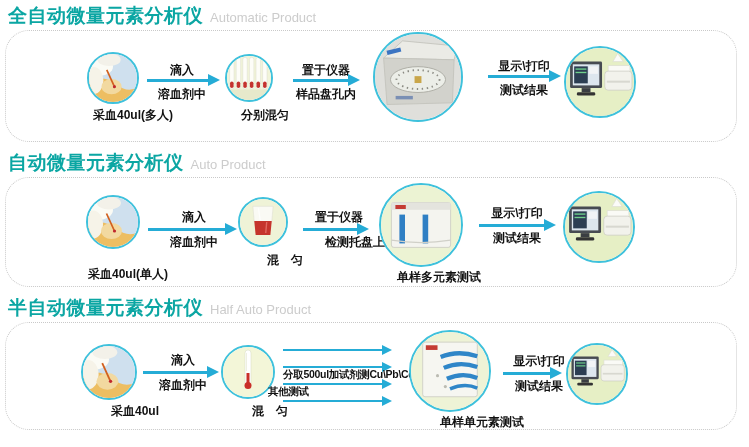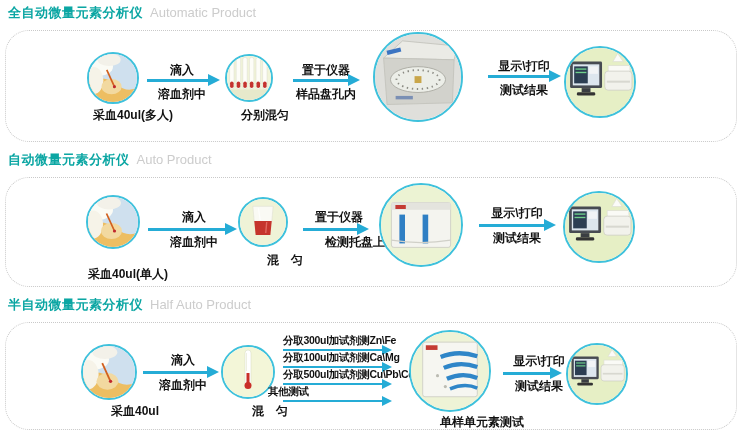"全自动微量元素分析仪" .t-cn { font-size: 13px -> 19px }
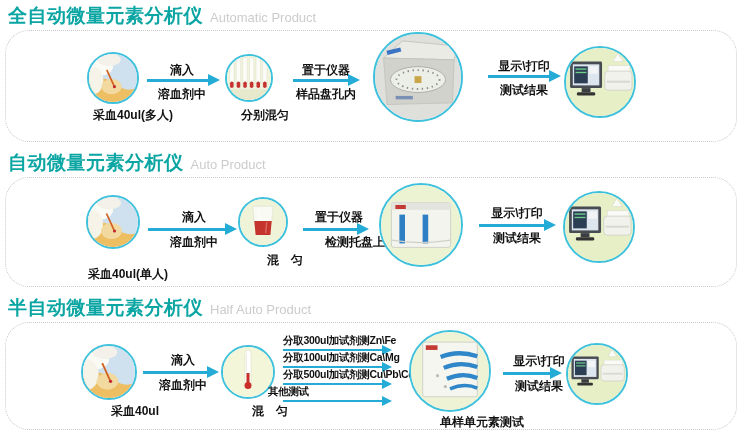"单样多元素测试" div.lab { html: none -> <div>单样多元素测试</div> }
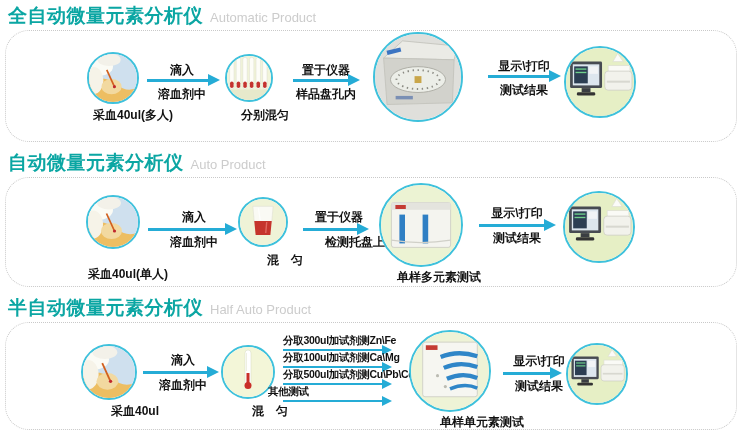"分取300ul加试剂测Zn\Fe" div.btxt { html: <div>分取300ul加试剂测Zn\Fe</div> -> none }
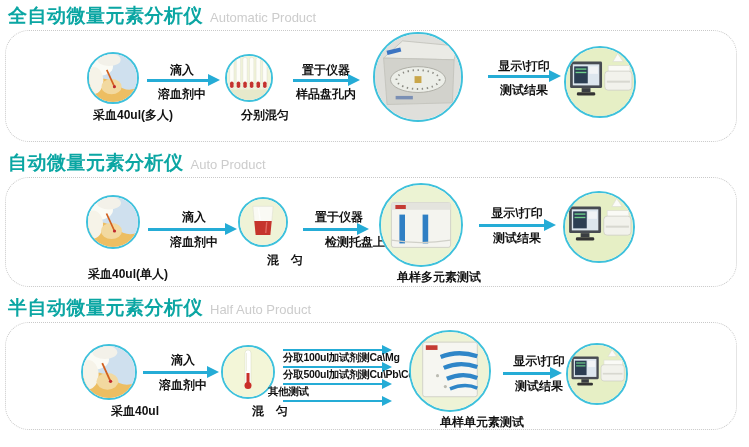"分取100ul加试剂测Ca\Mg" div.btxt { html: <div>分取100ul加试剂测Ca\Mg</div> -> none }
